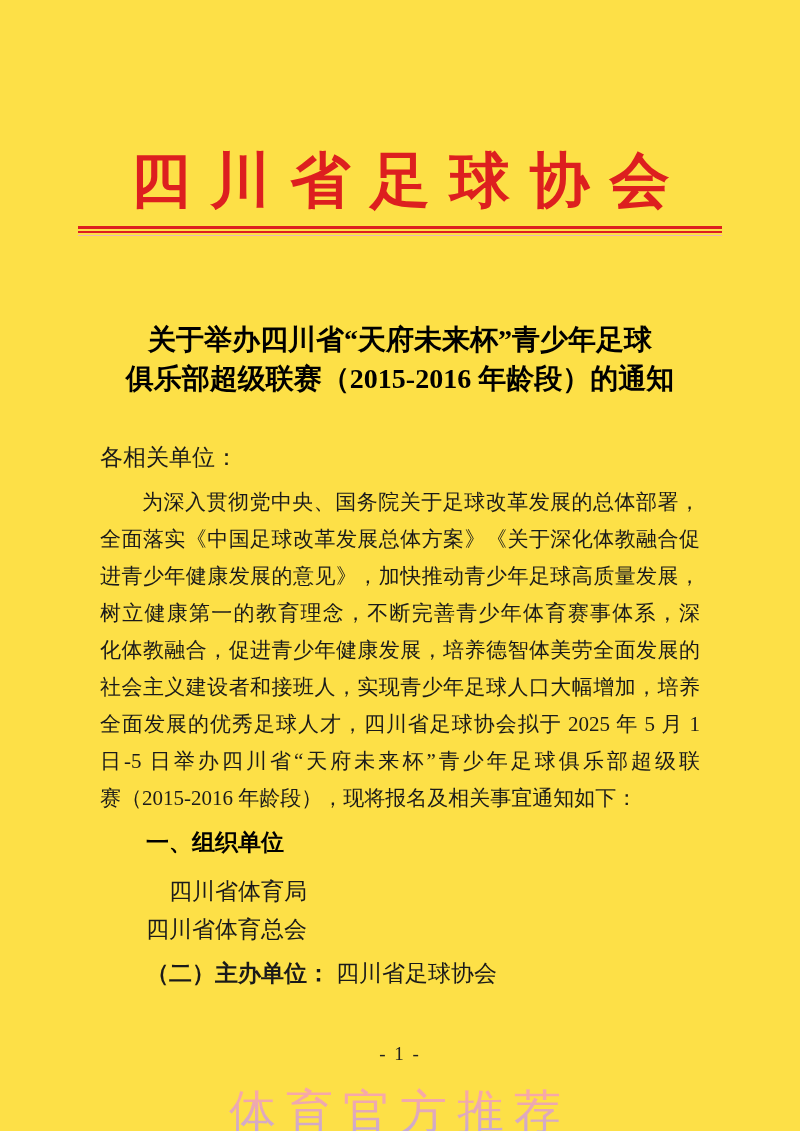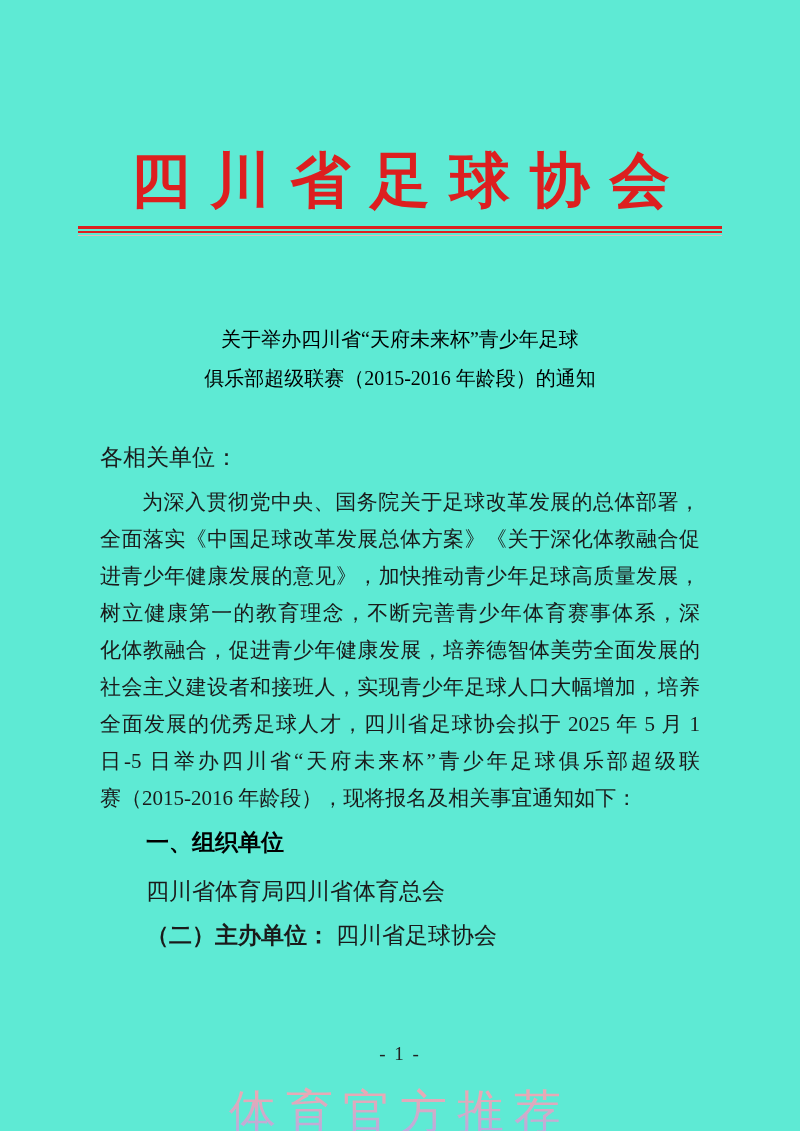"四川省足球协会" .page { background: #5eead4 -> #fde047 }
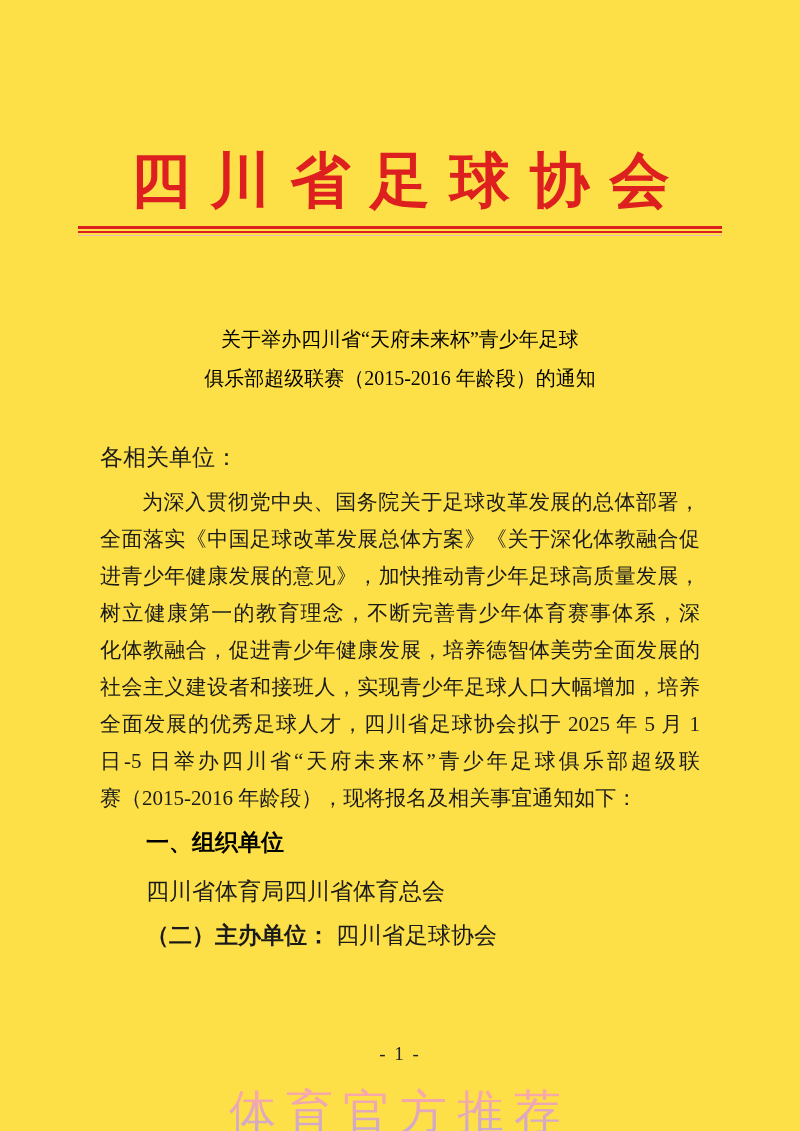"关于举办四川省“天府未来杯”青少年足球" .doc-title { font-size: 20px -> 28px; font-weight: 400 -> 700 }
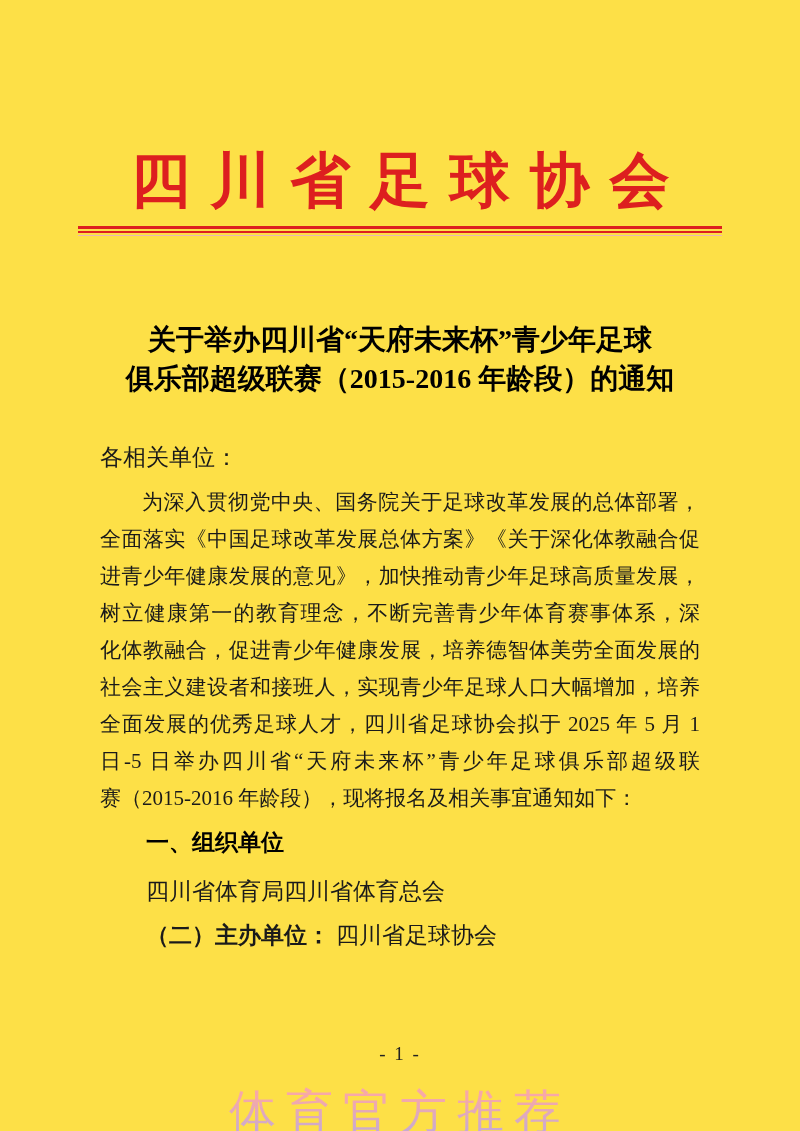"四川省体育局" .org-item .values { flex-direction: row -> column; text-align: none -> right }
